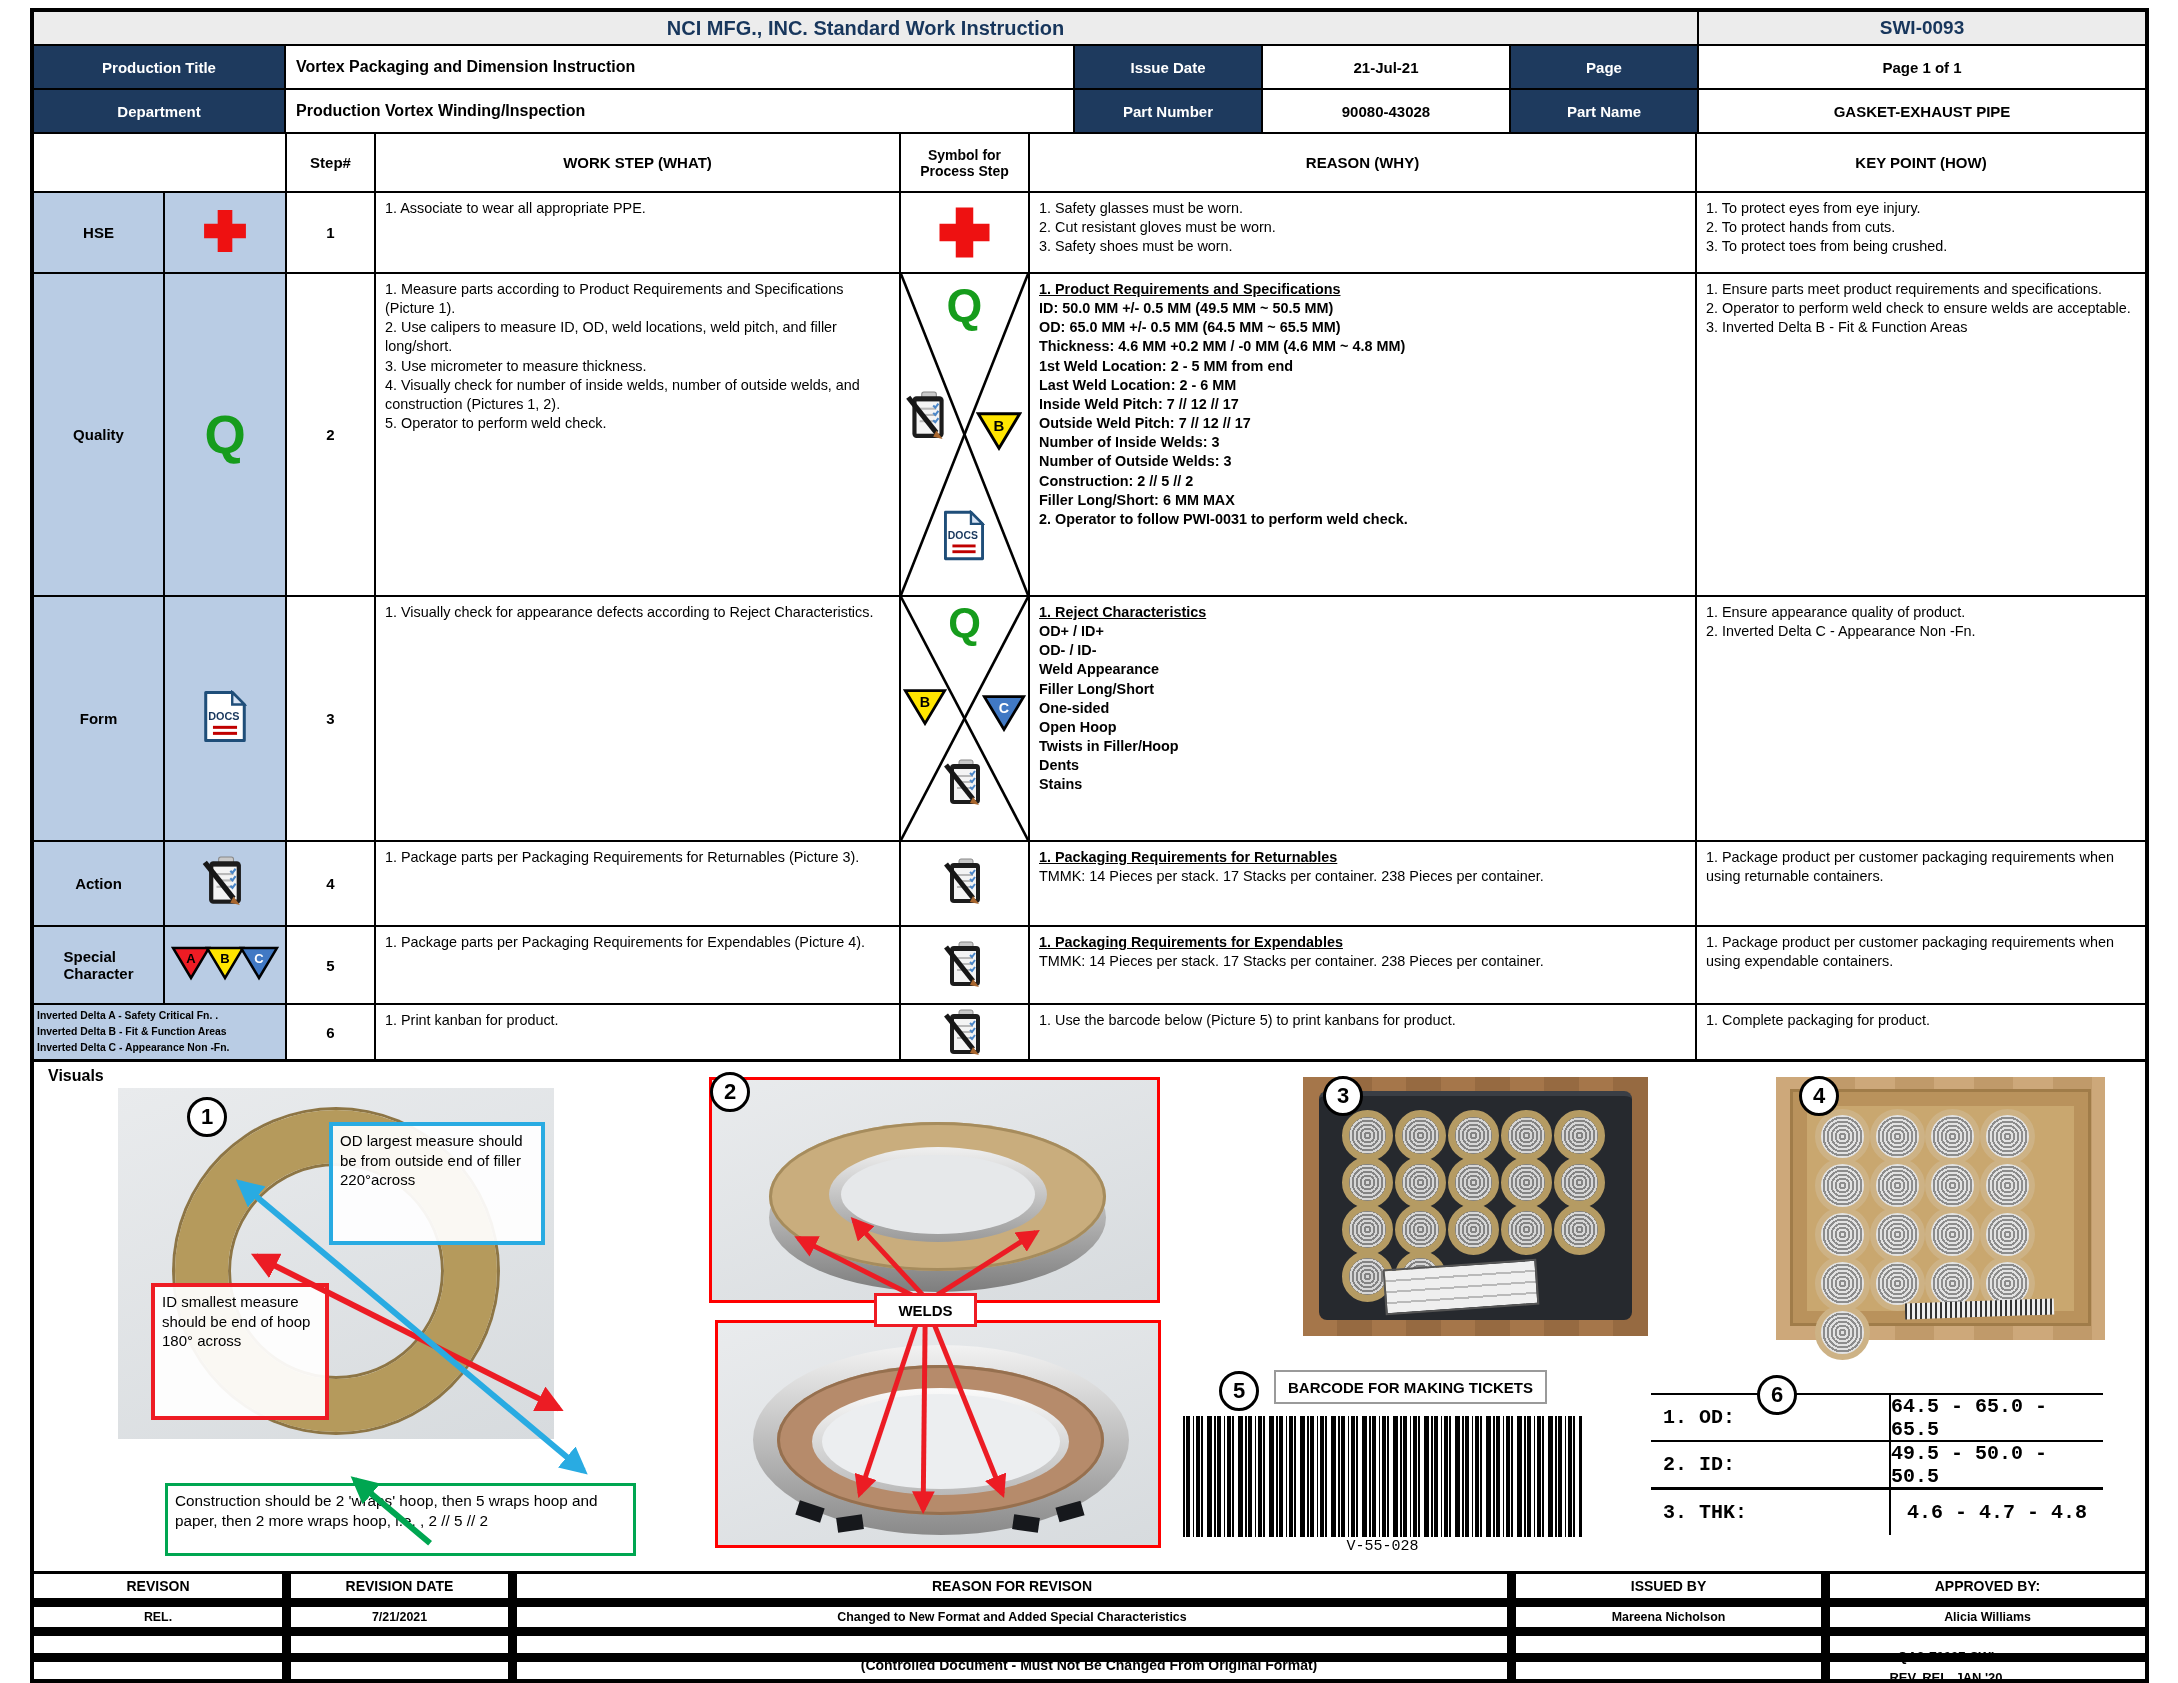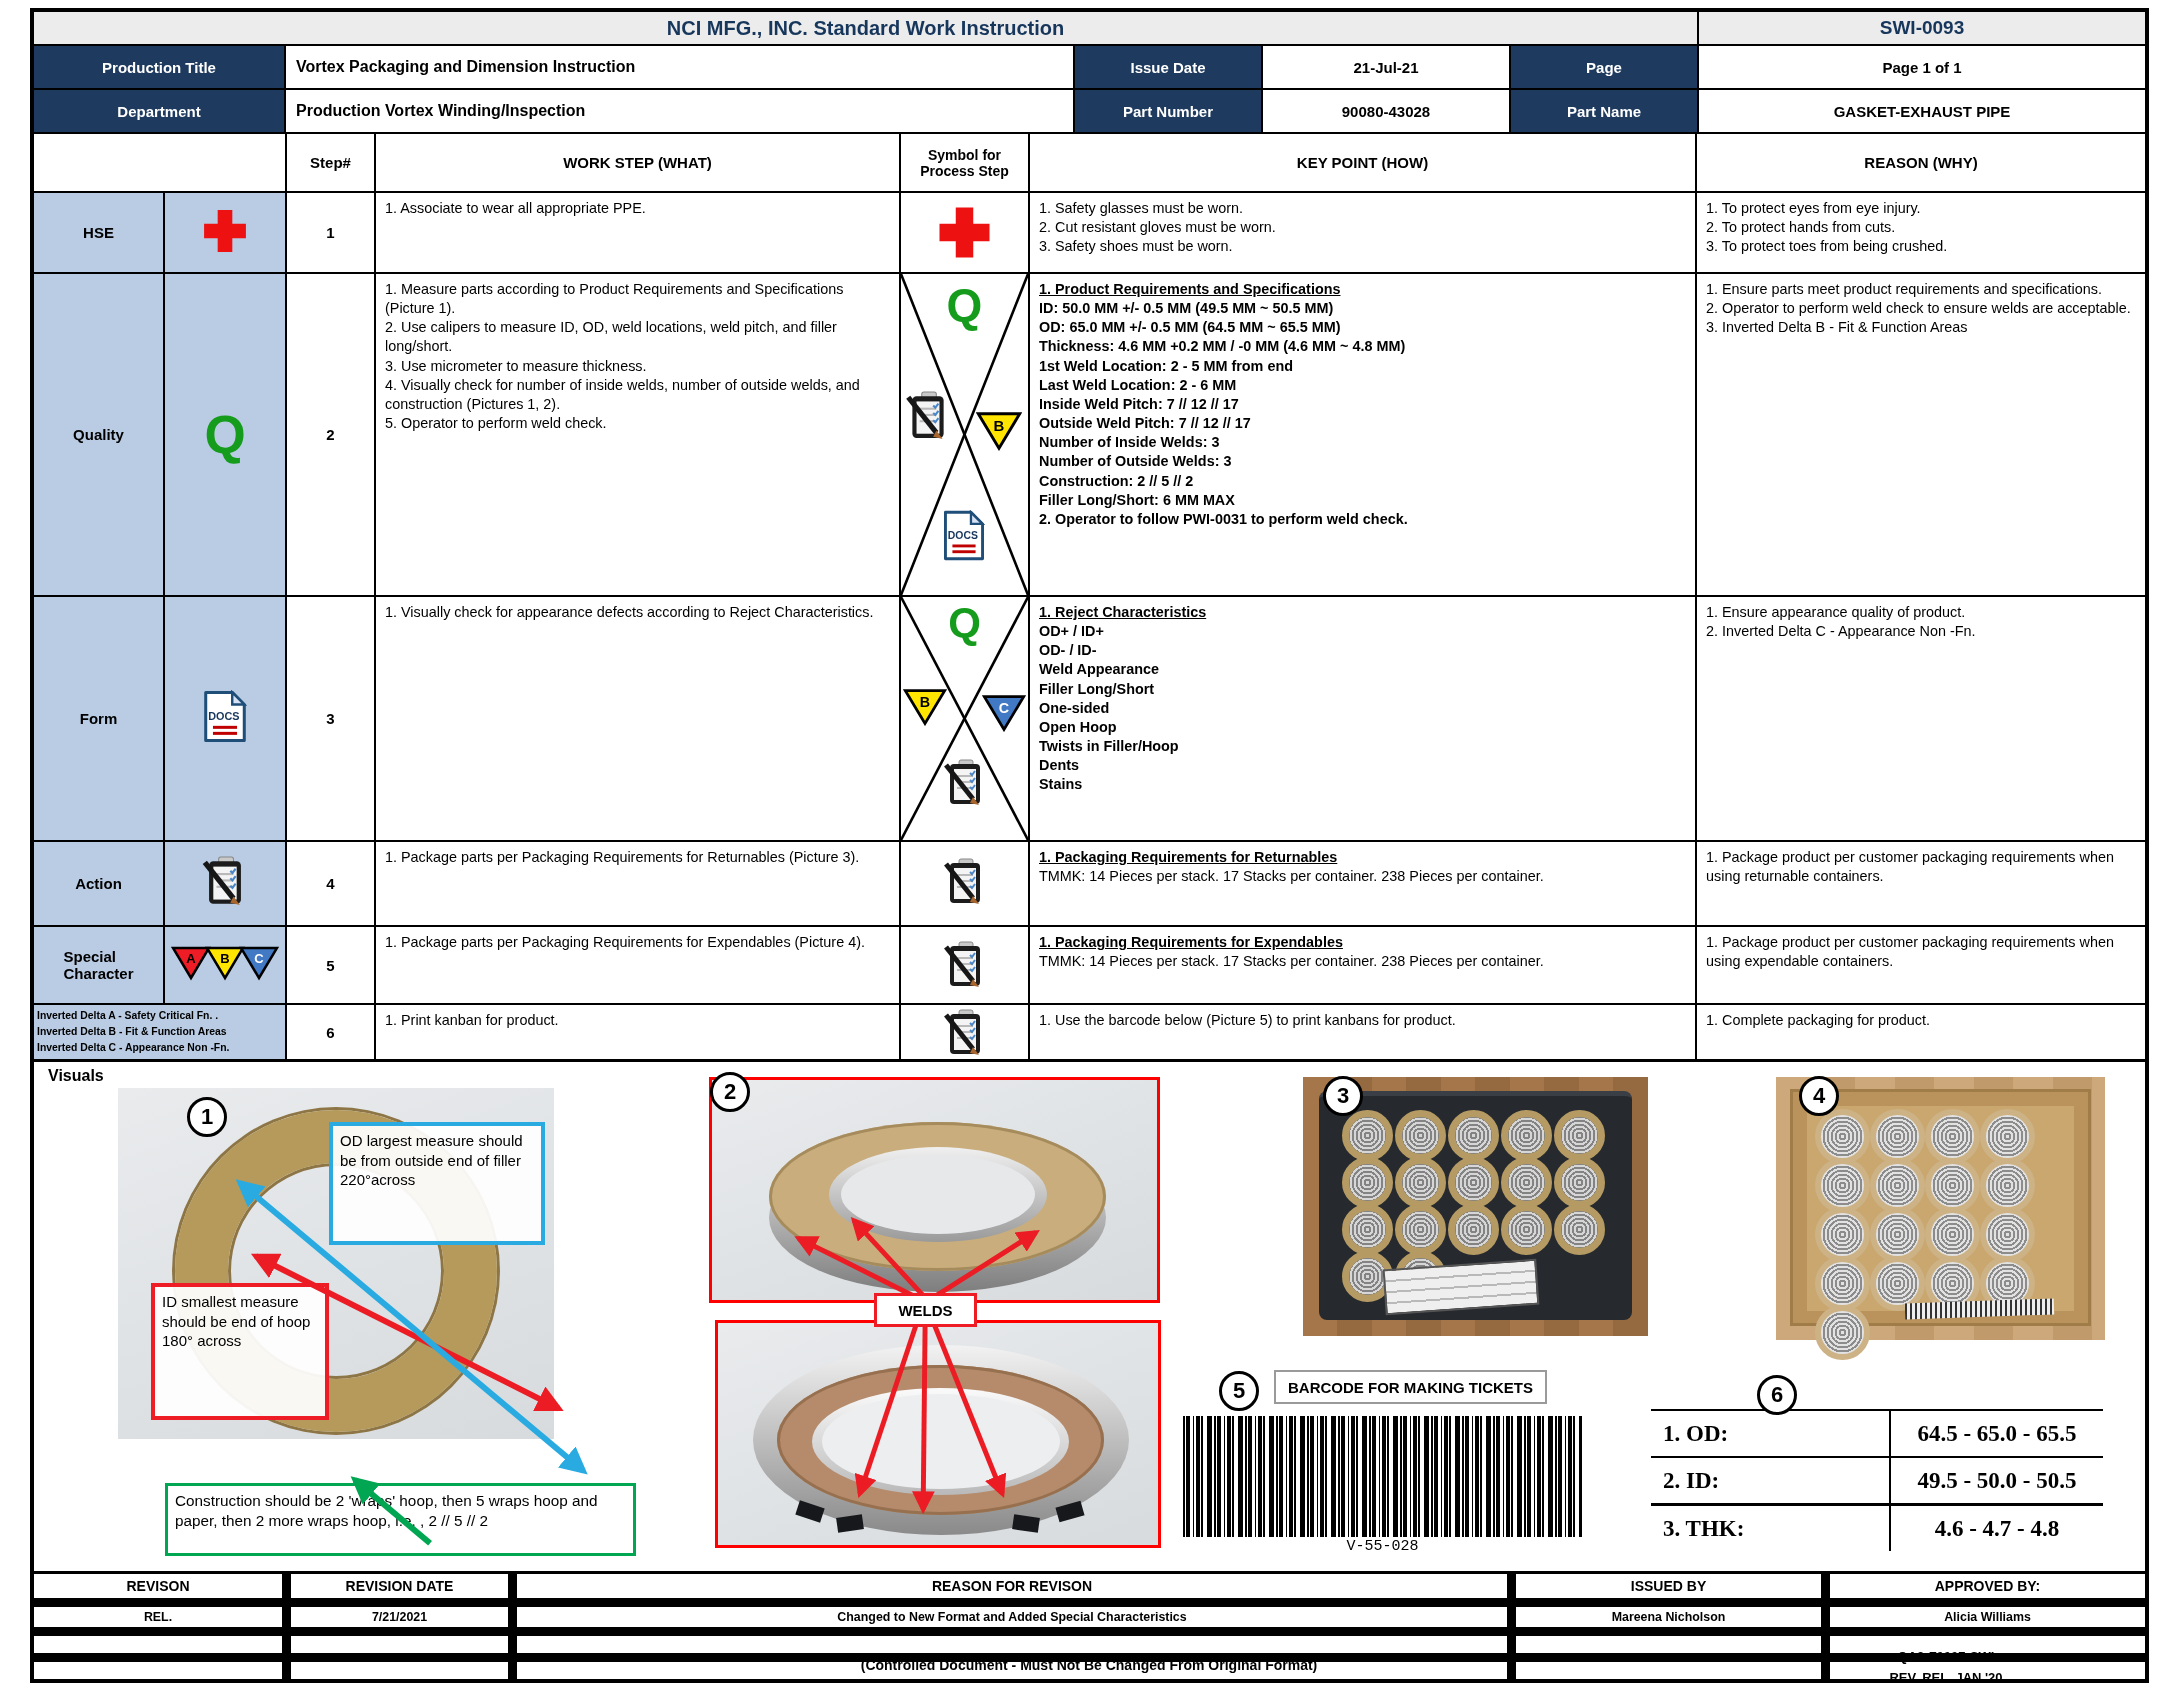"KEY POINT (HOW)" div.mc { order: before "REASON (WHY)" -> after "REASON (WHY)" }
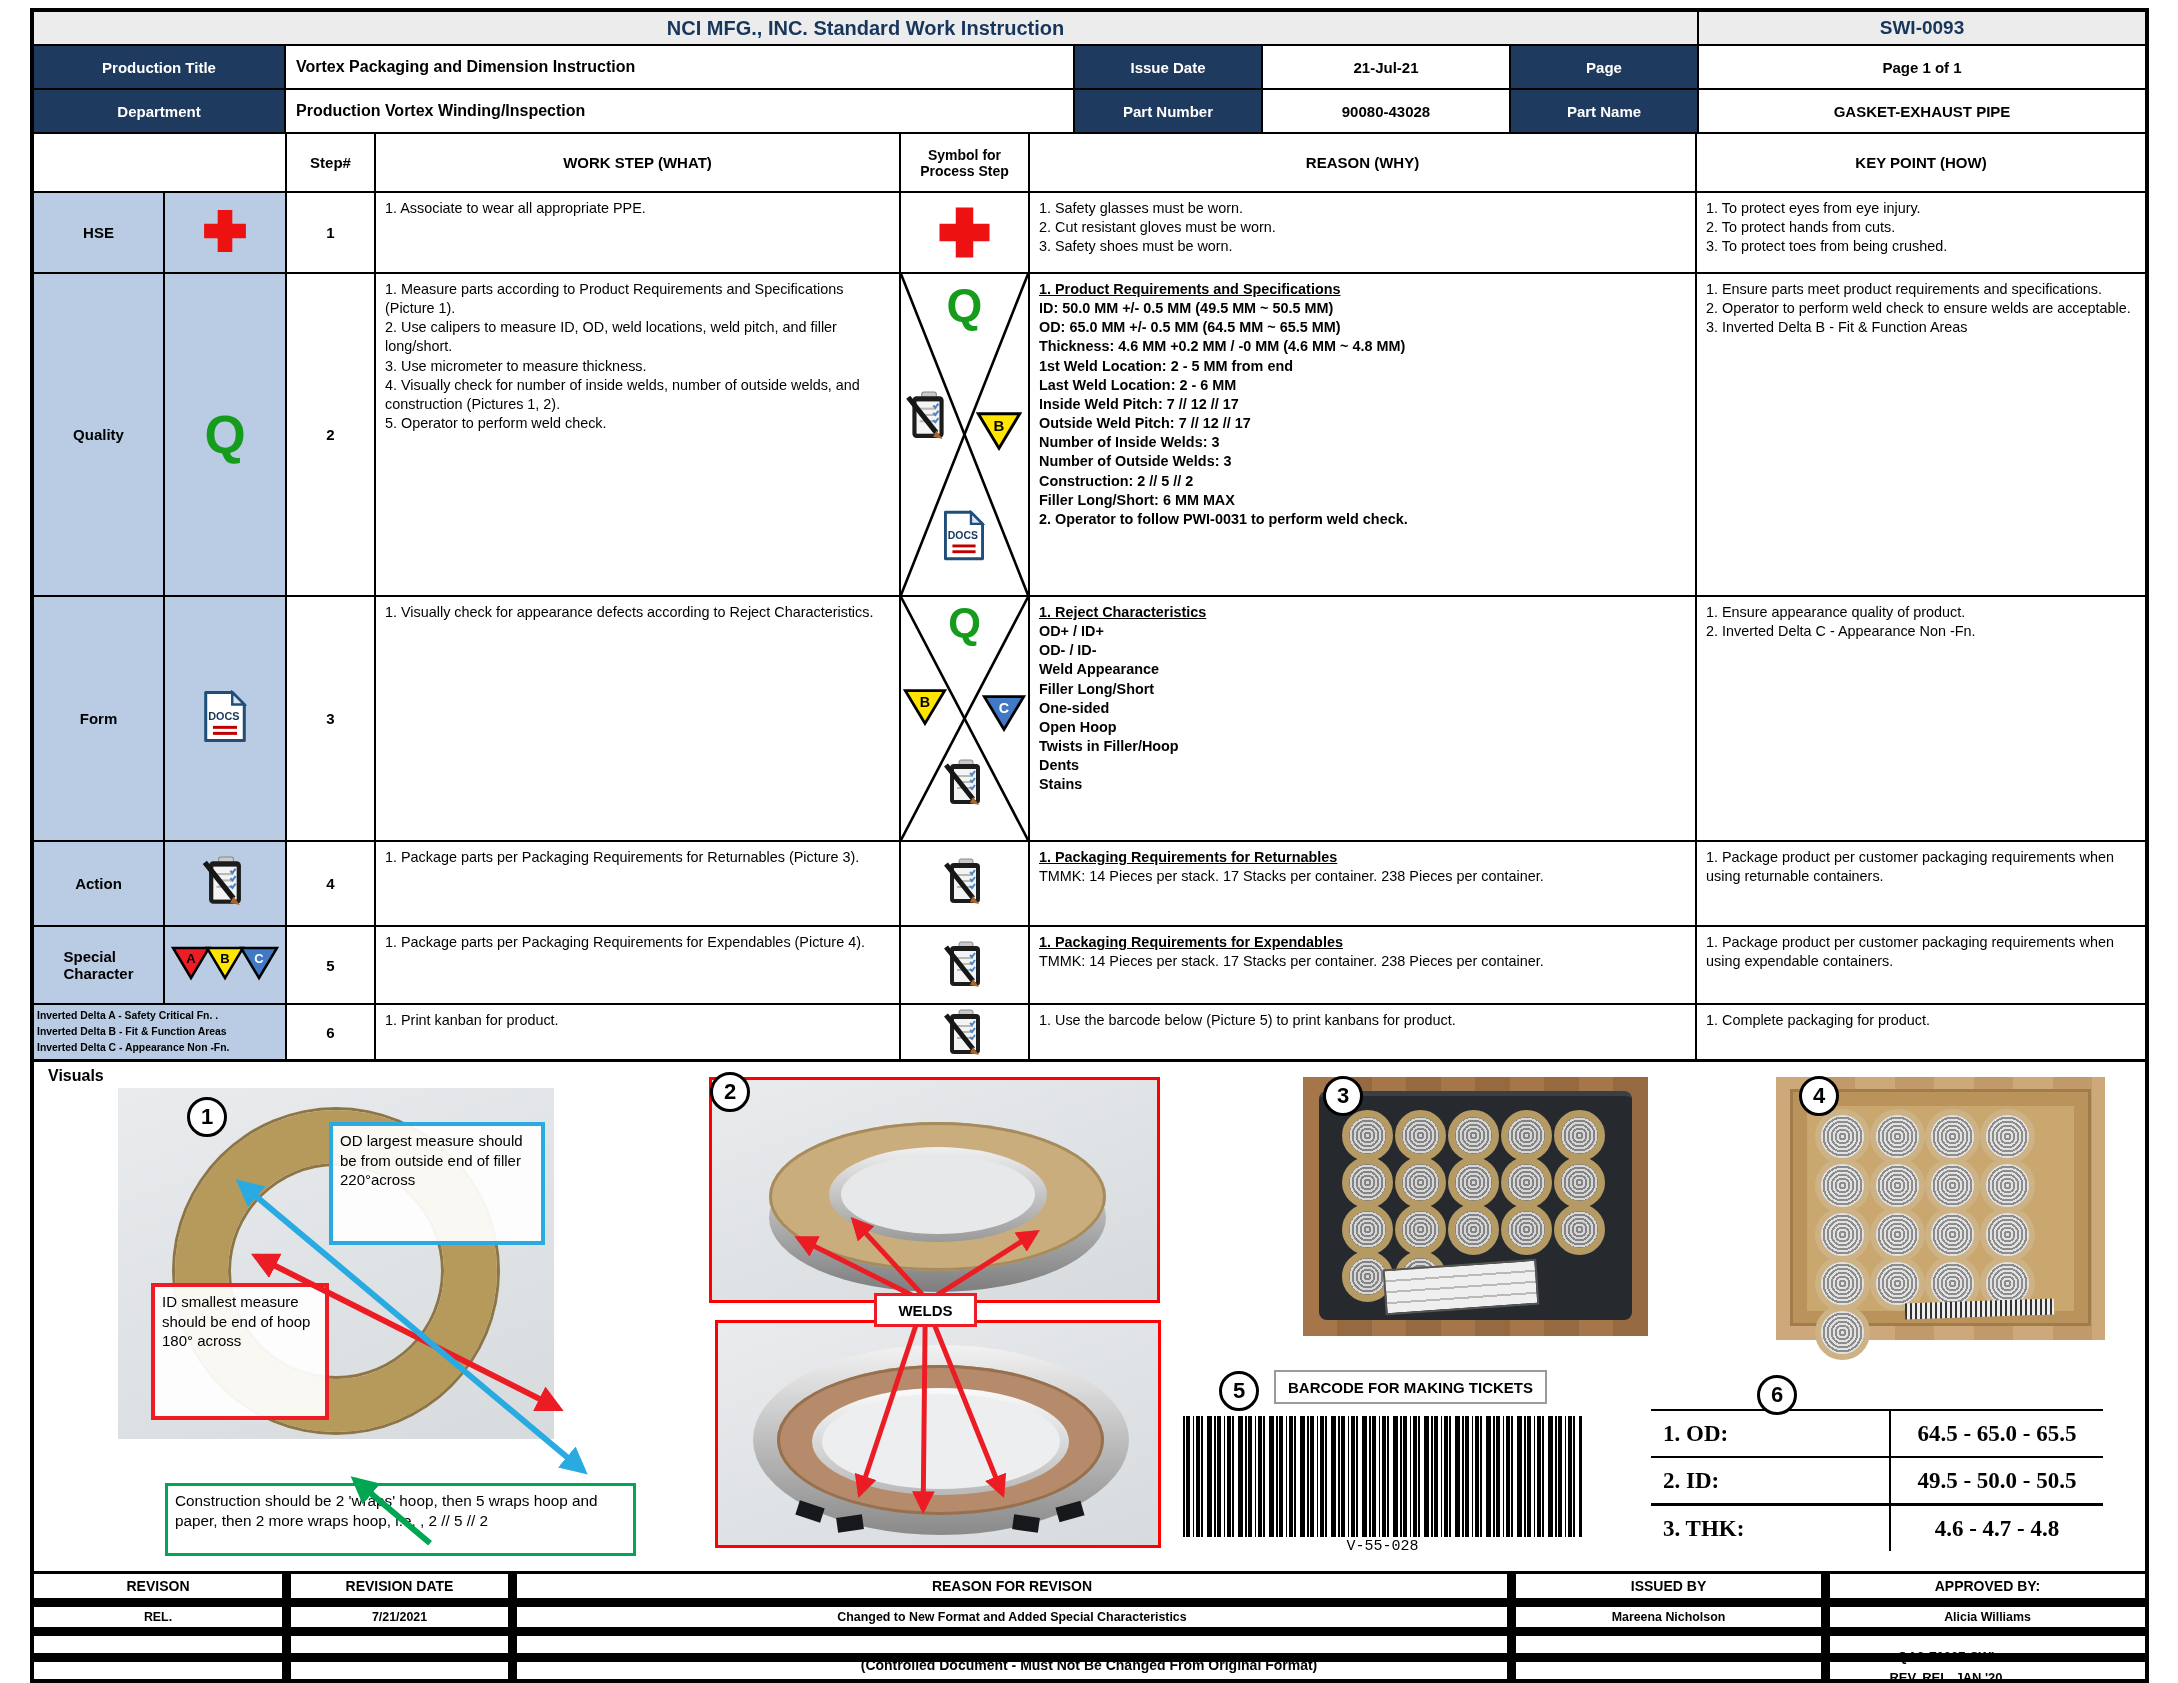"1. OD:" .spec { font-family: Liberation Serif, serif -> Liberation Mono, monospace; font-size: 23px -> 20px; top: 347px -> 331px }
